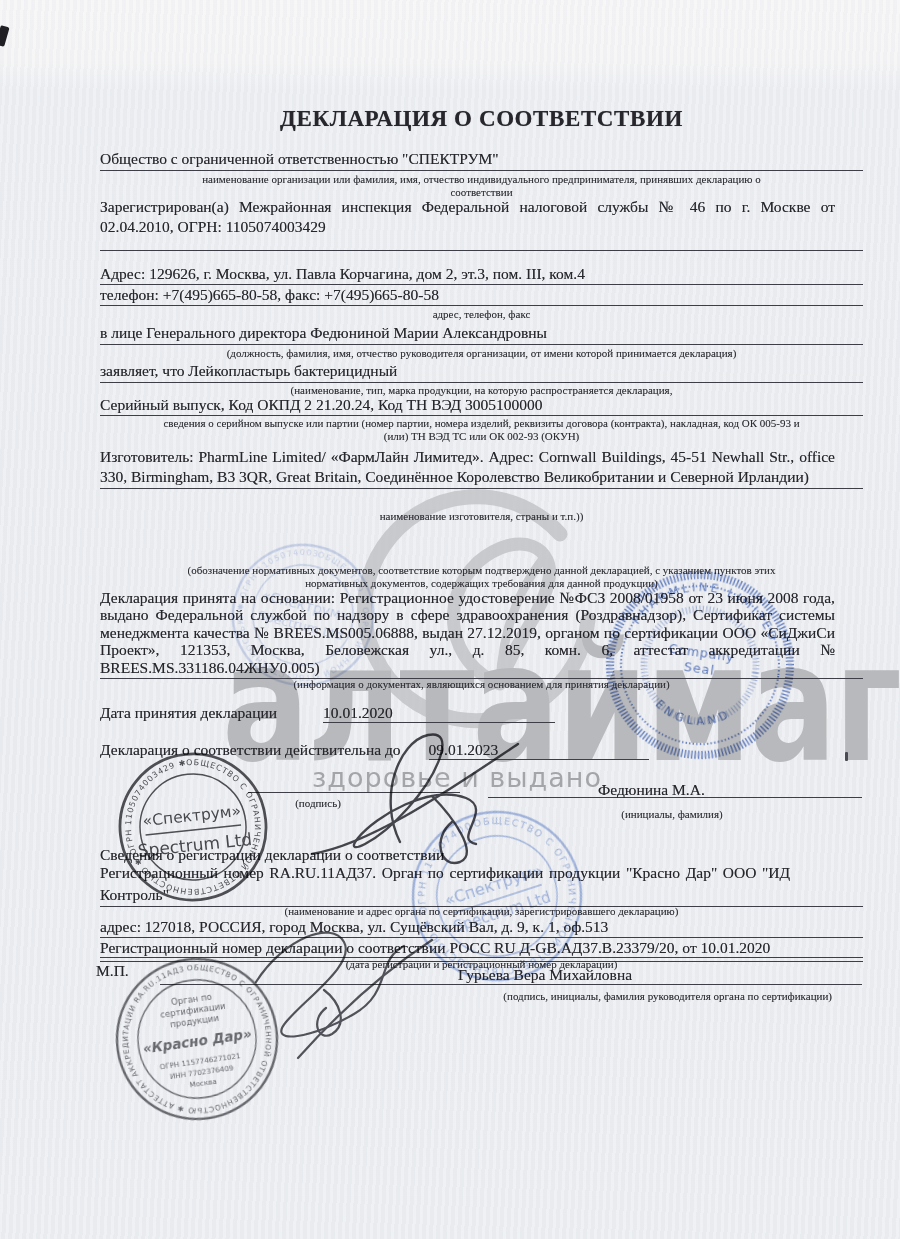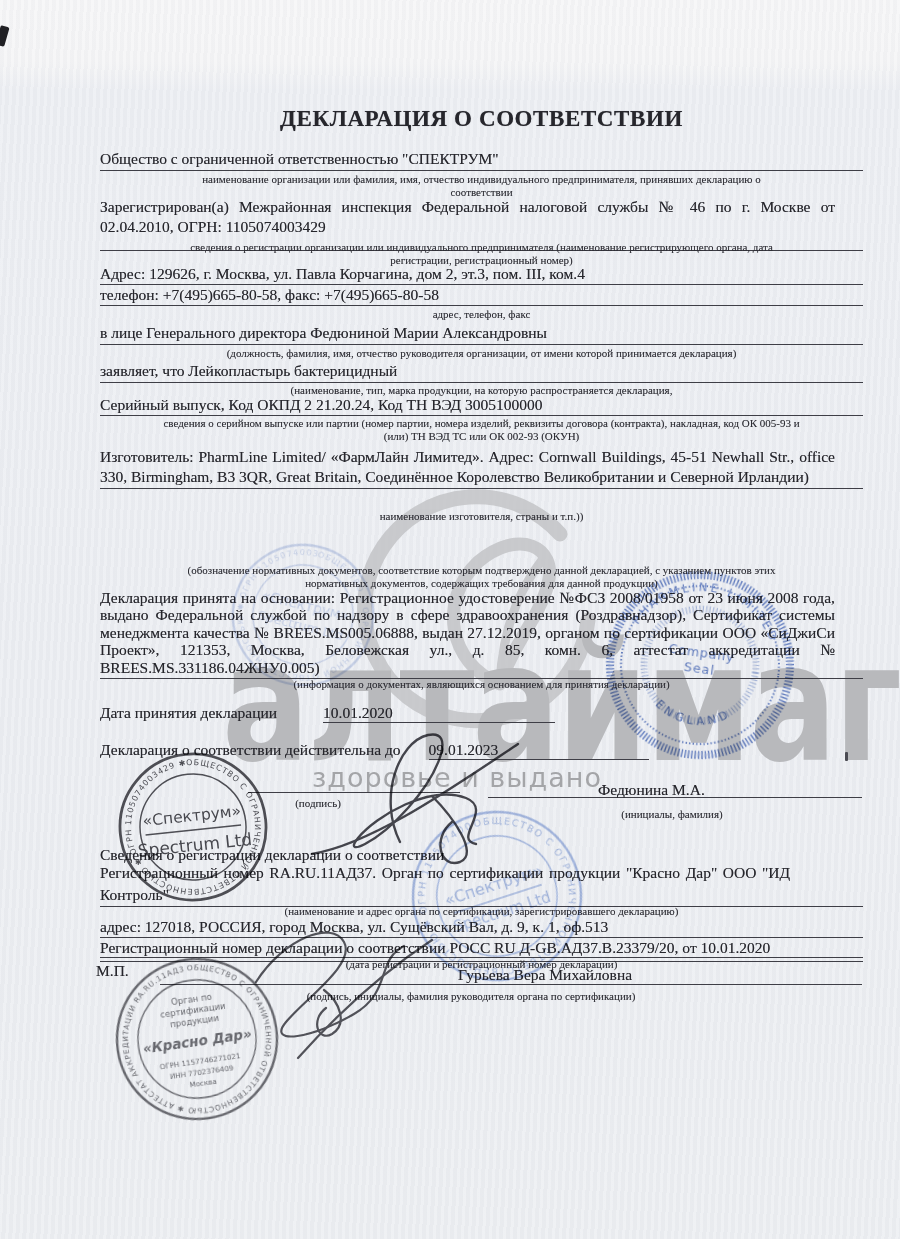"сведения о регистрации организации или" div.cap { html: <div><span>сведения о регистрации организации или индивидуального предпринимателя (наименование регистрирующего органа, дата регистрации, регистрационный номер)</span></div> -> none }
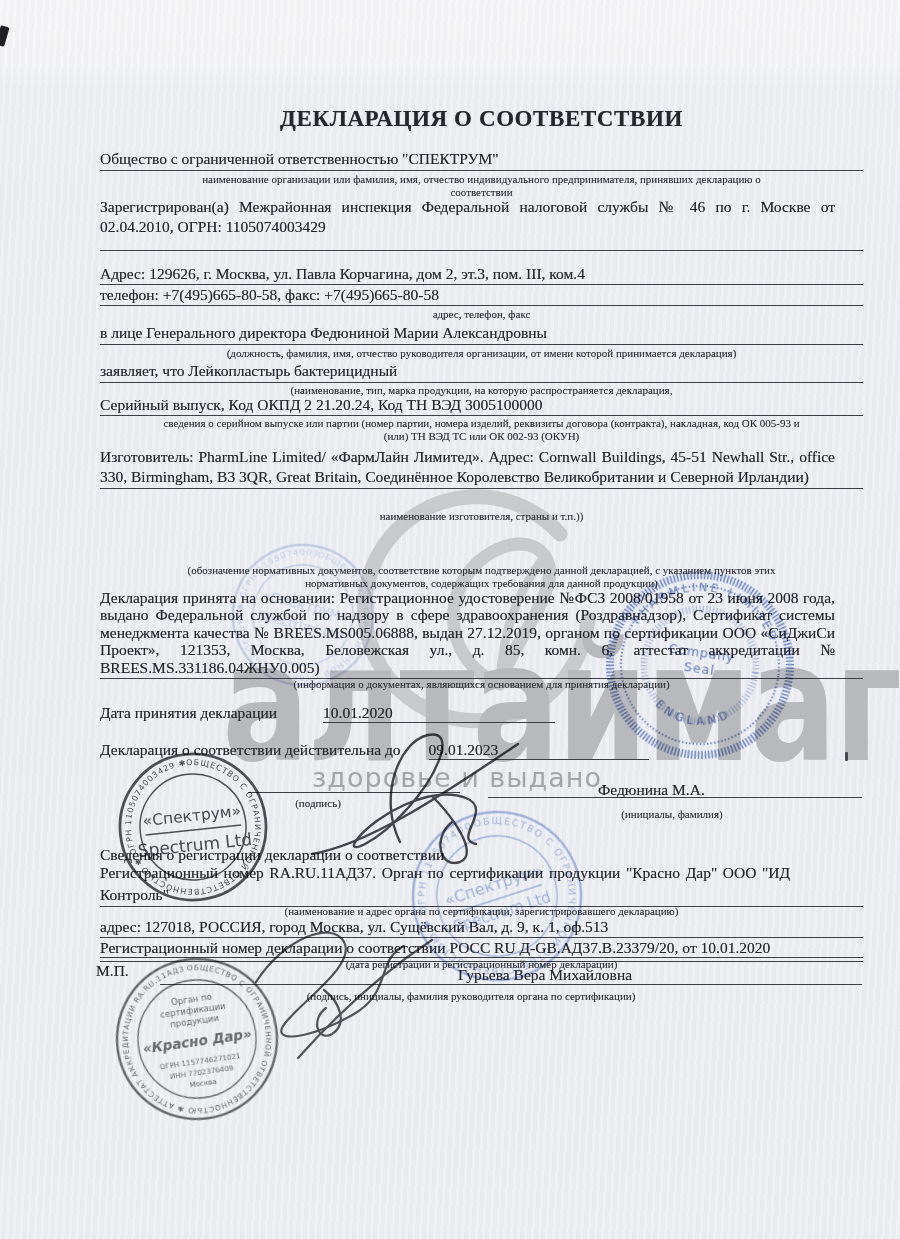"(подпись, инициалы, фамилия руководителя" div.cap { text-align: none -> right }
